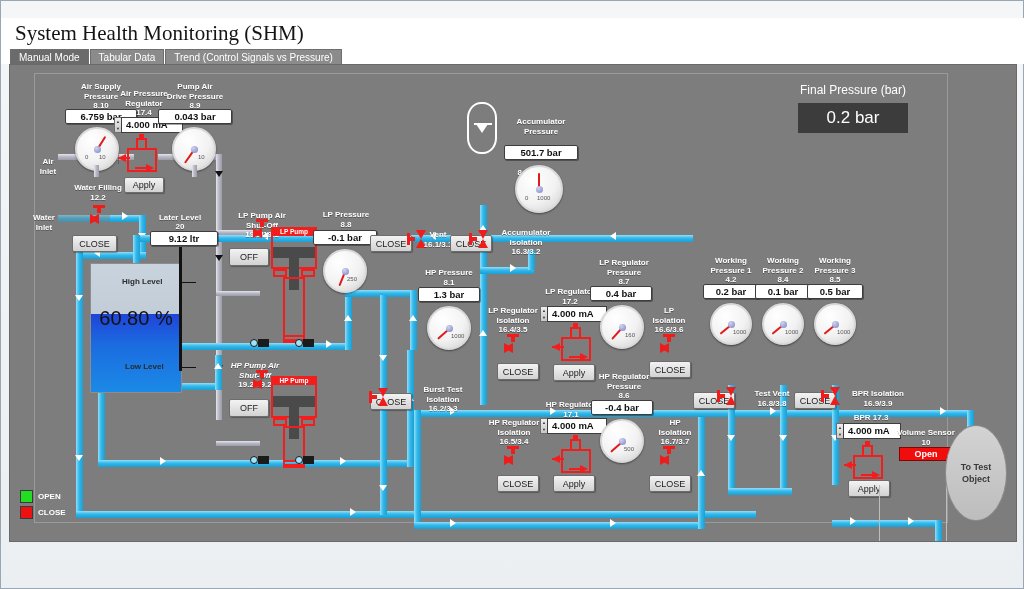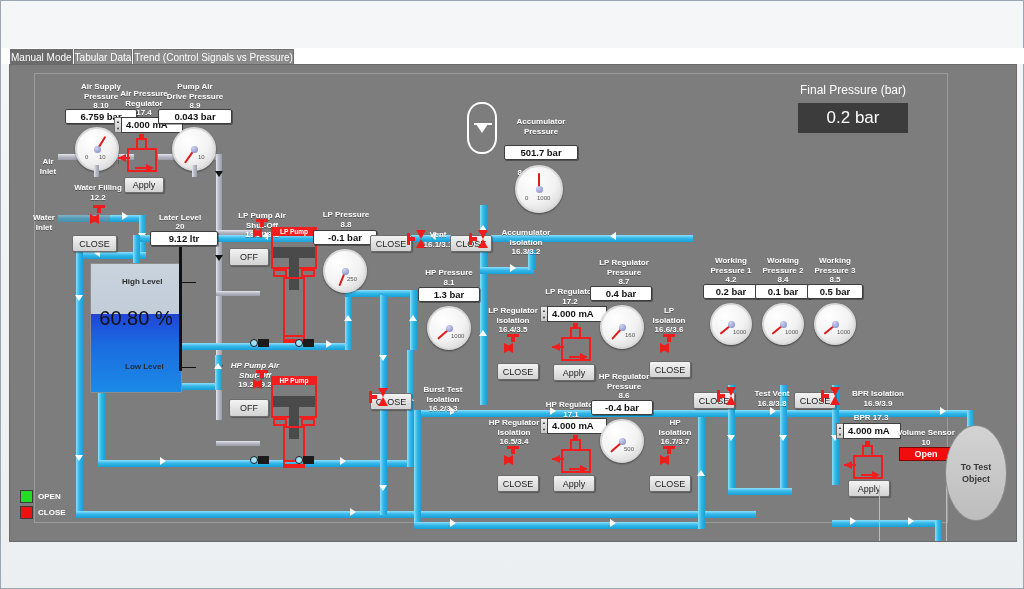"System Health Monitoring (SHM)" div { html: none -> <div> <div>System Health Monitoring (SHM)</div> </div> }
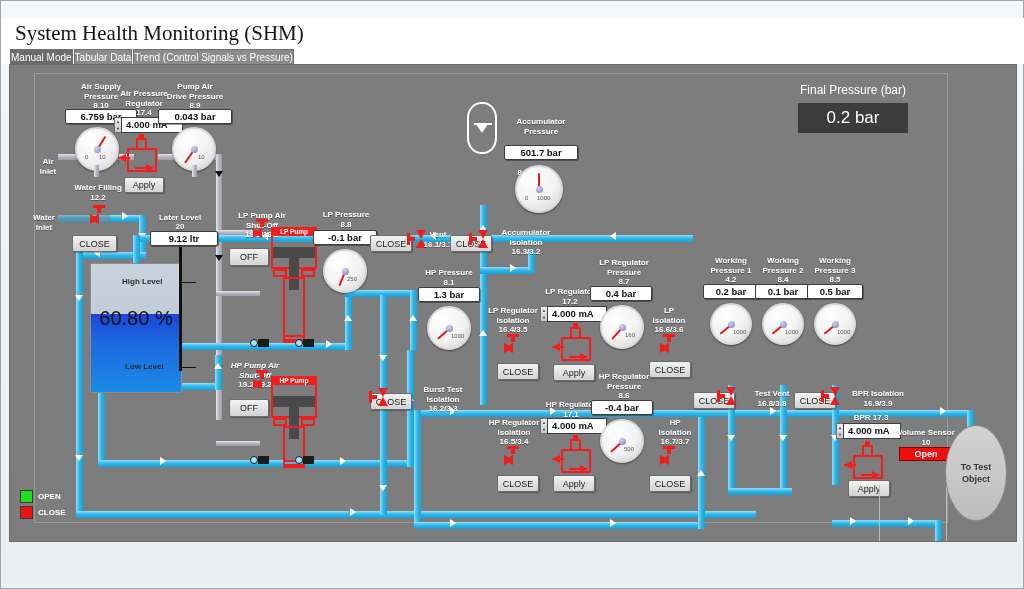"Manual Mode" .tab { padding: 0 0 -> 0 8px }
